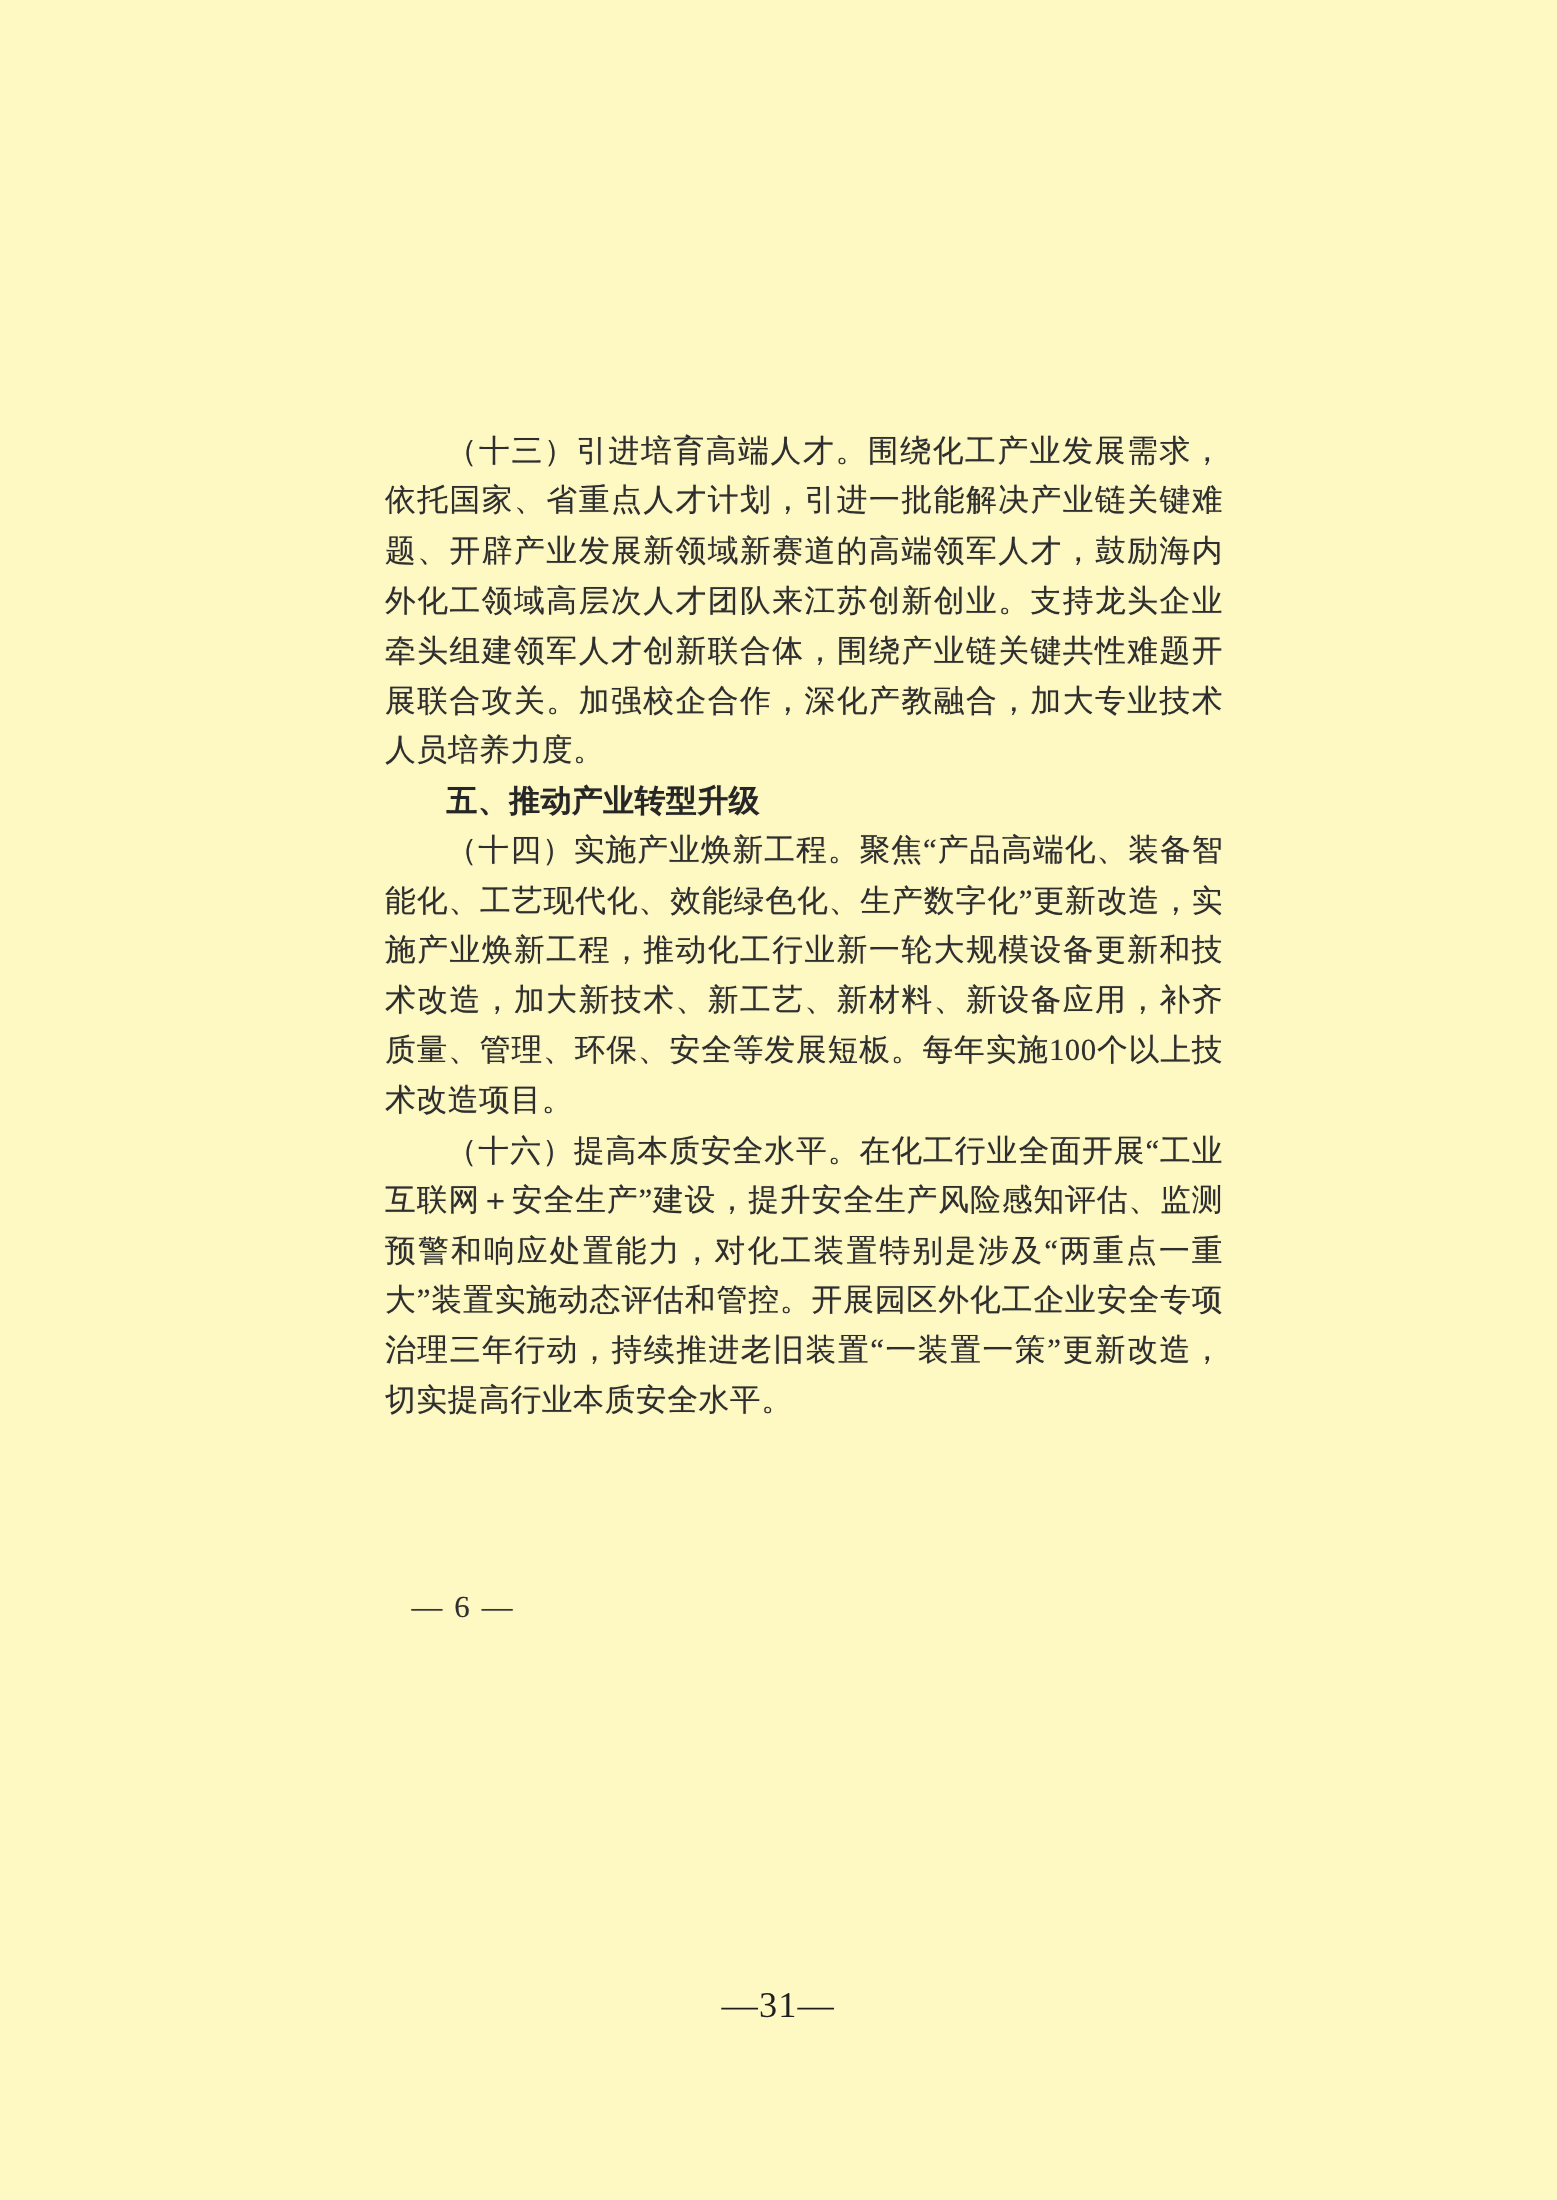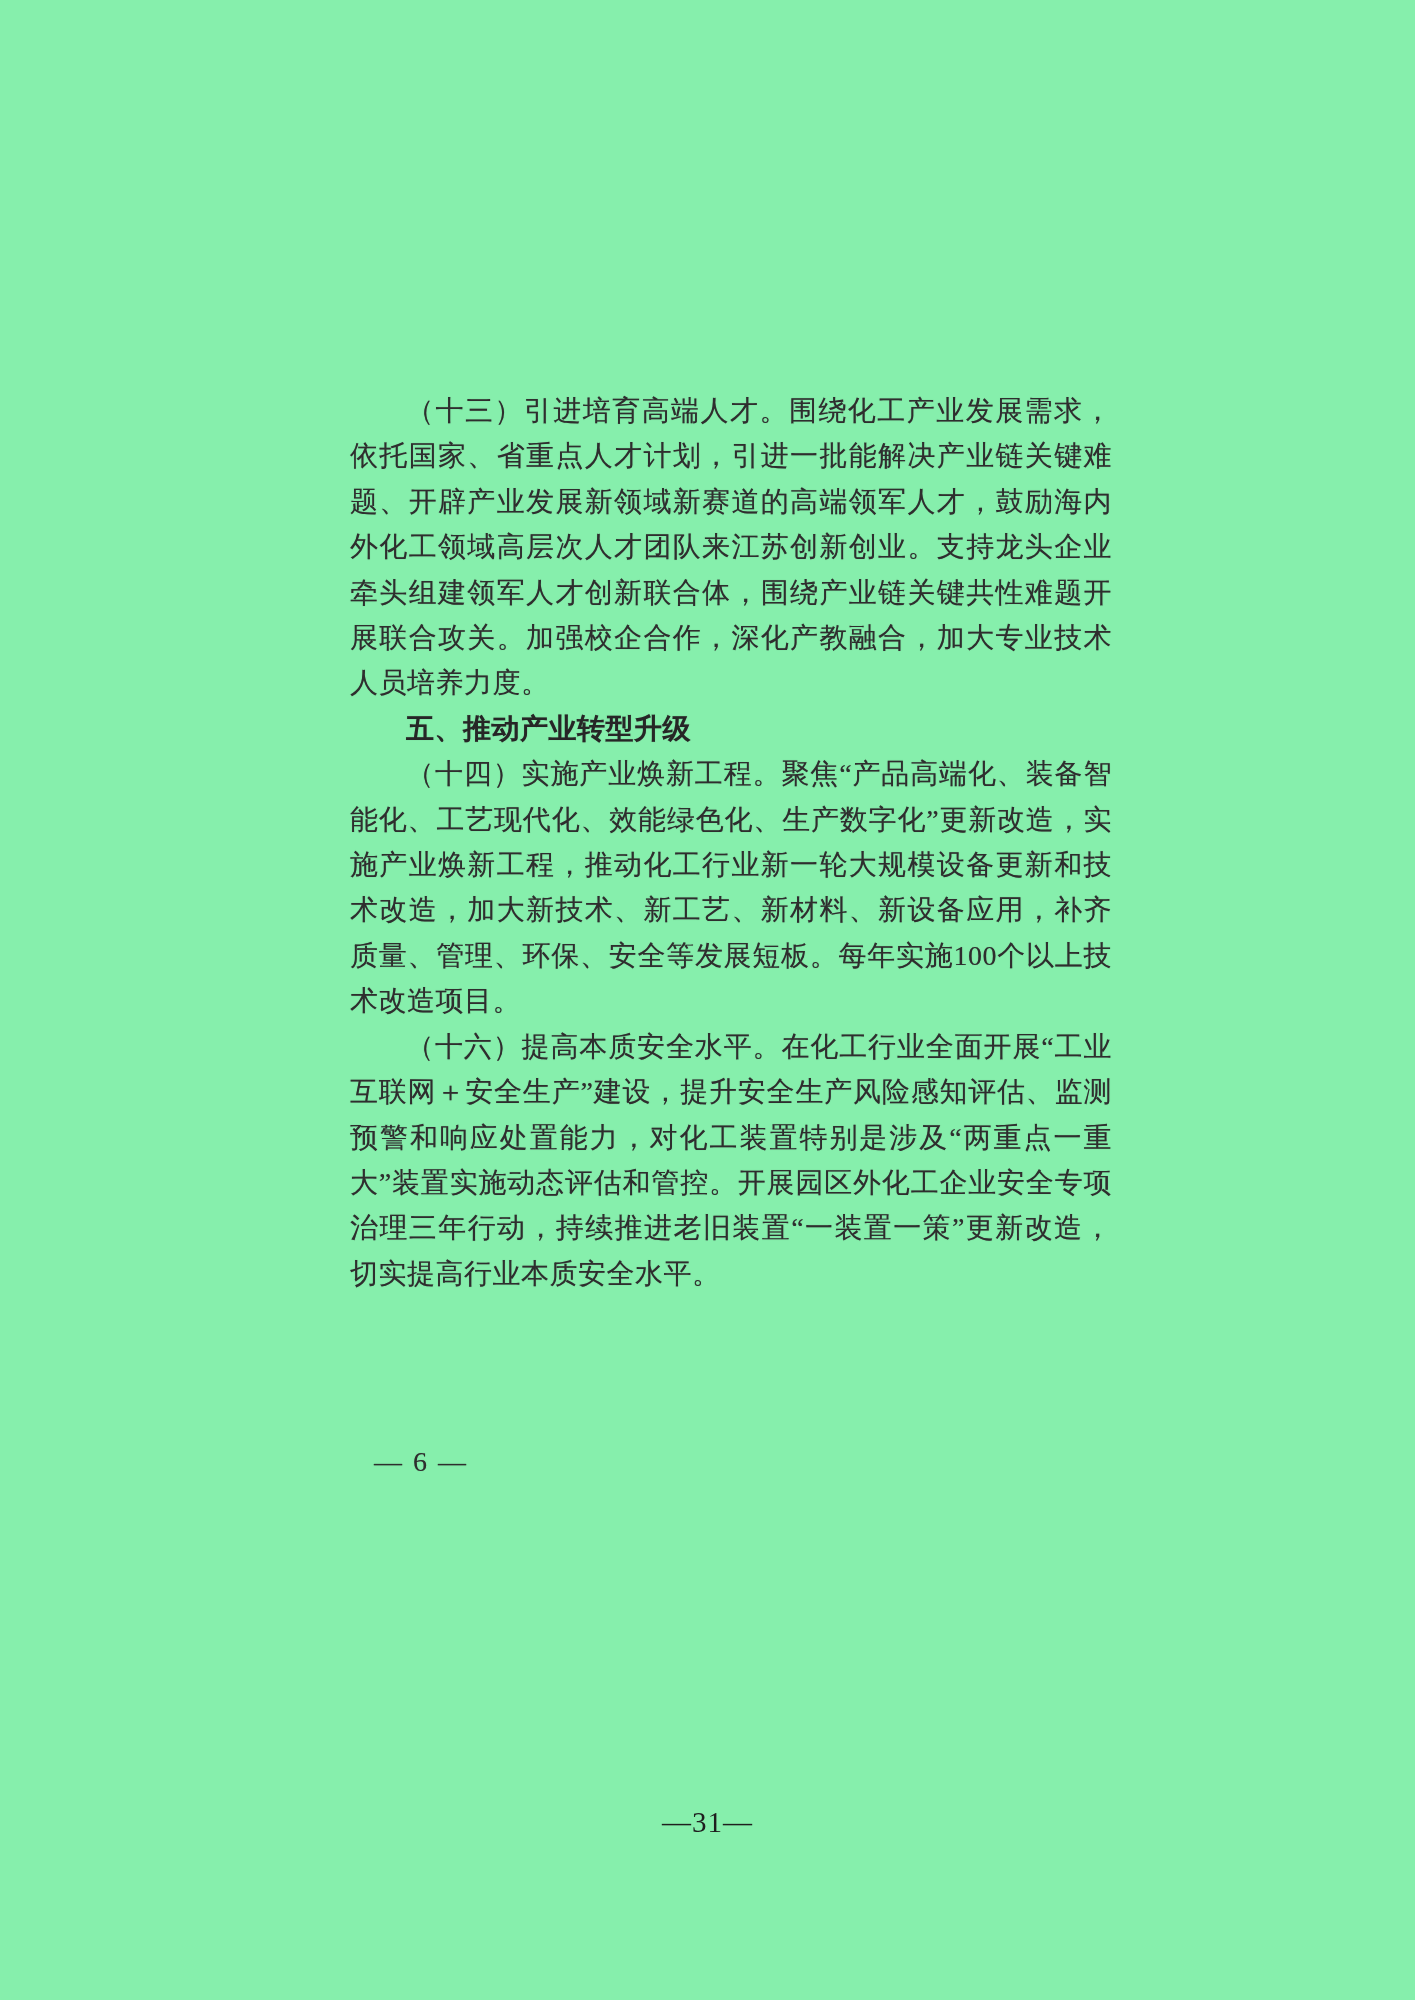"（十三）引进培育高端人才。围绕化工产业发展需求，依托国家、省重点人才计划，引进一" .page { background: #86efac -> #fef9c3 }
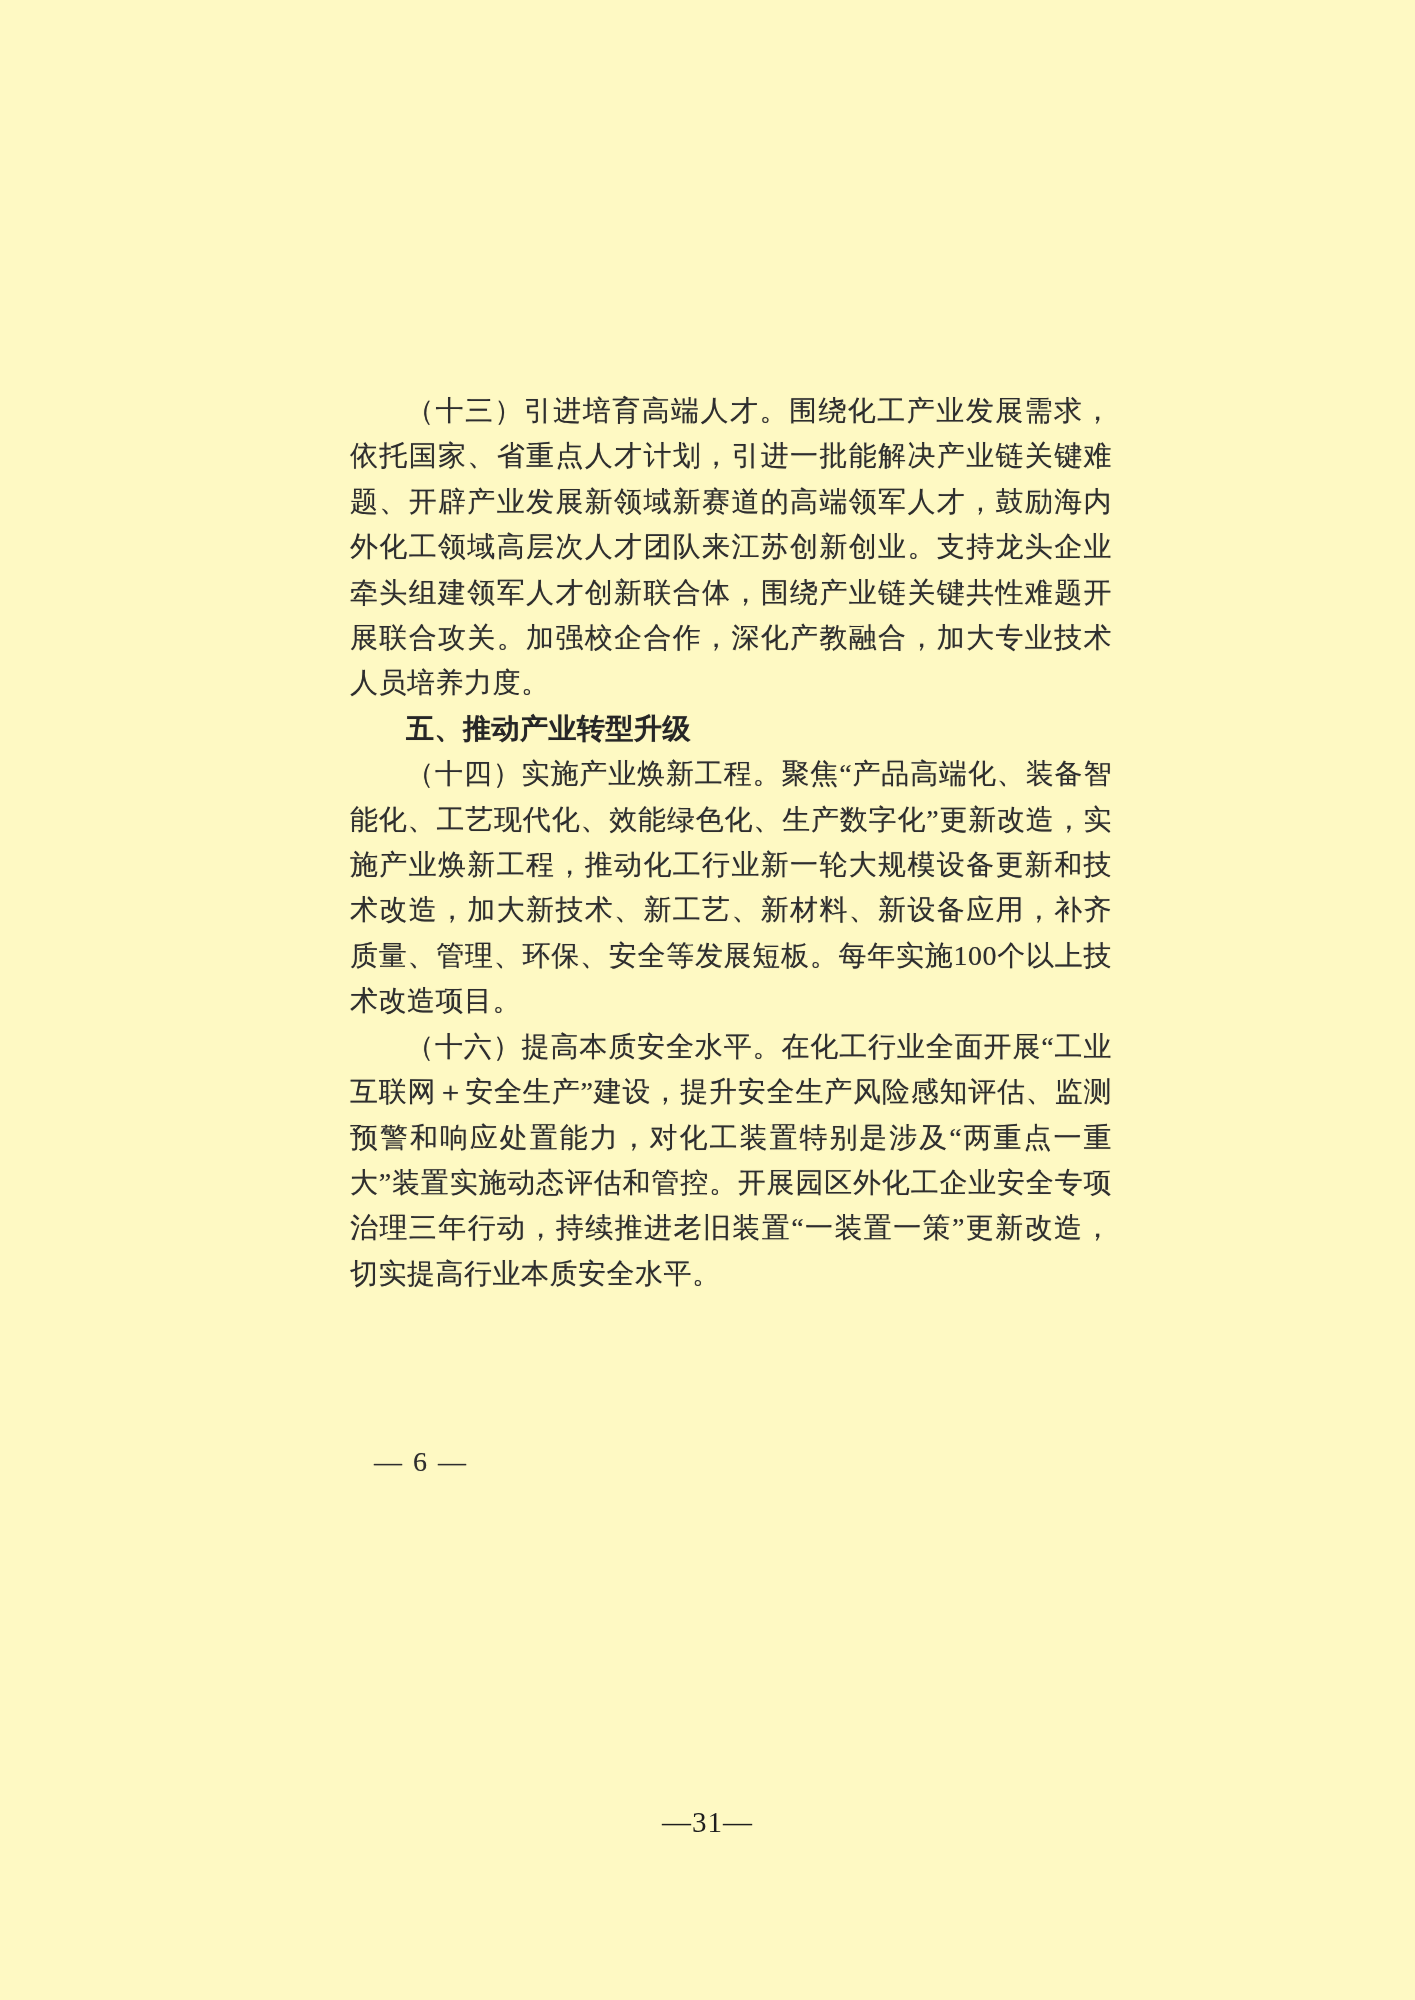"—31—" .outer-page-number { font-size: 29px -> 33px }
